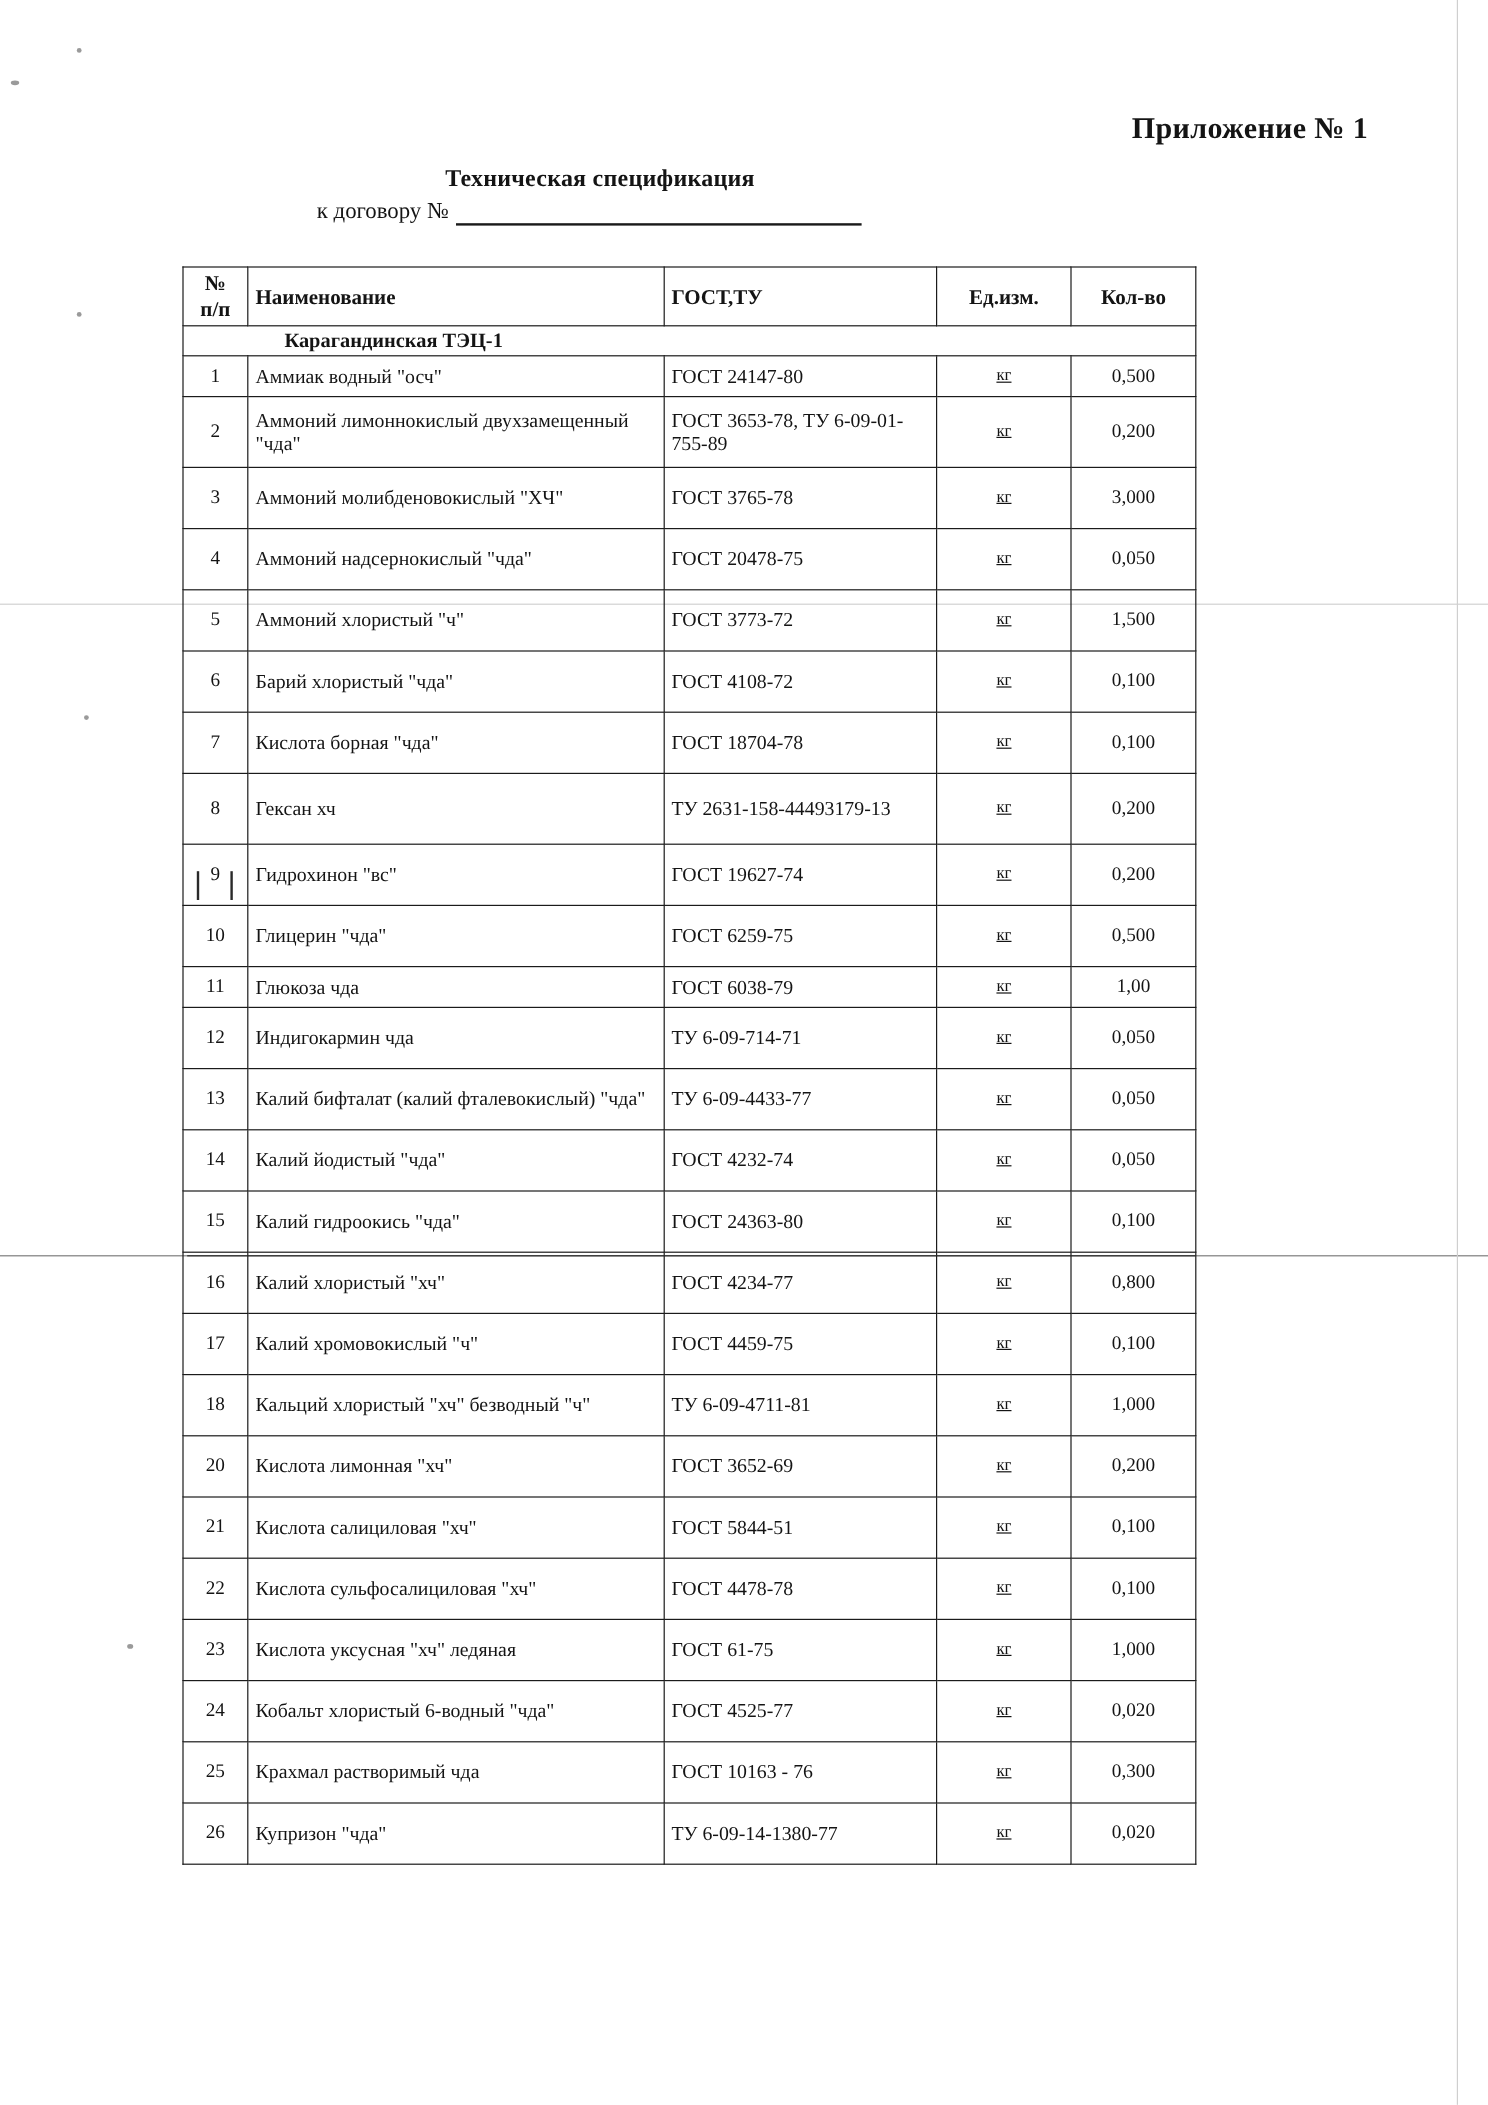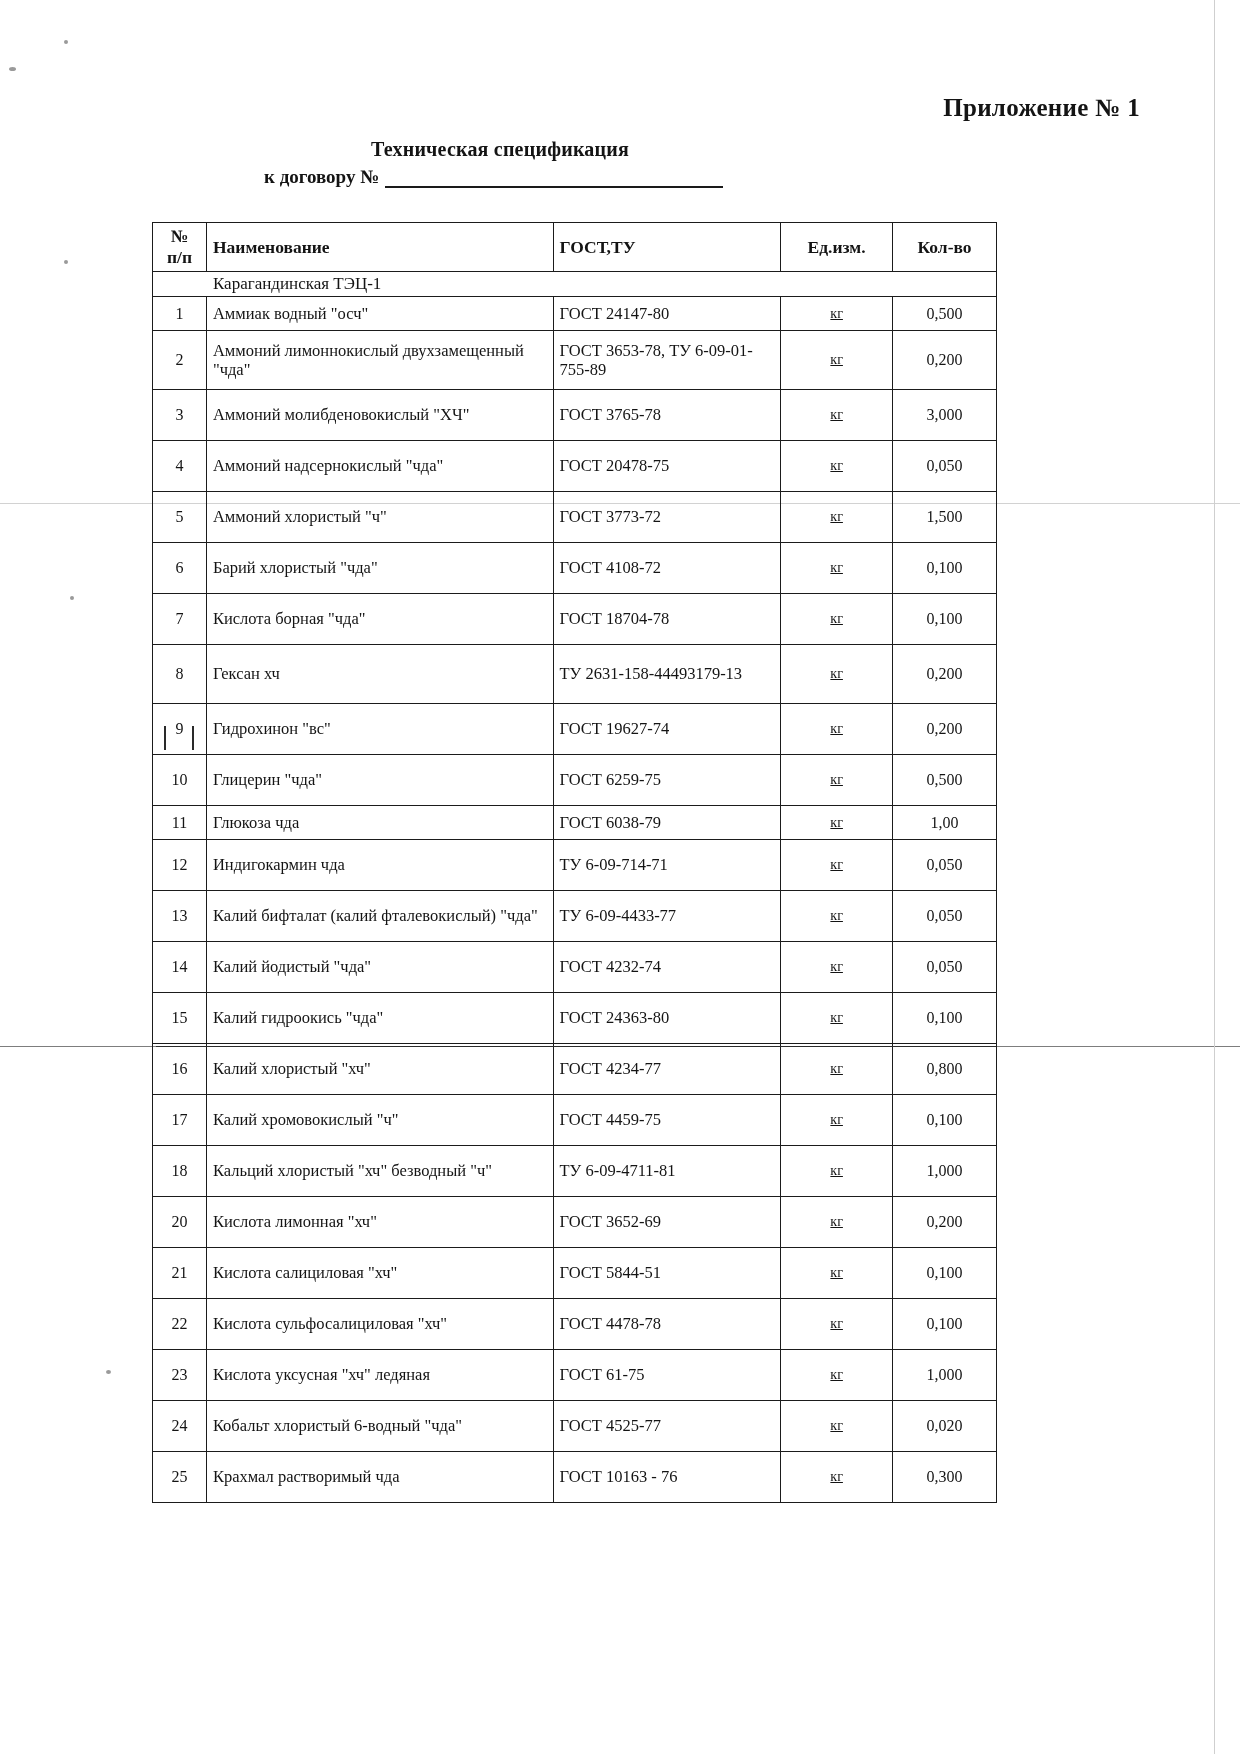"к договору №" .contract-line { font-weight: bold -> normal }
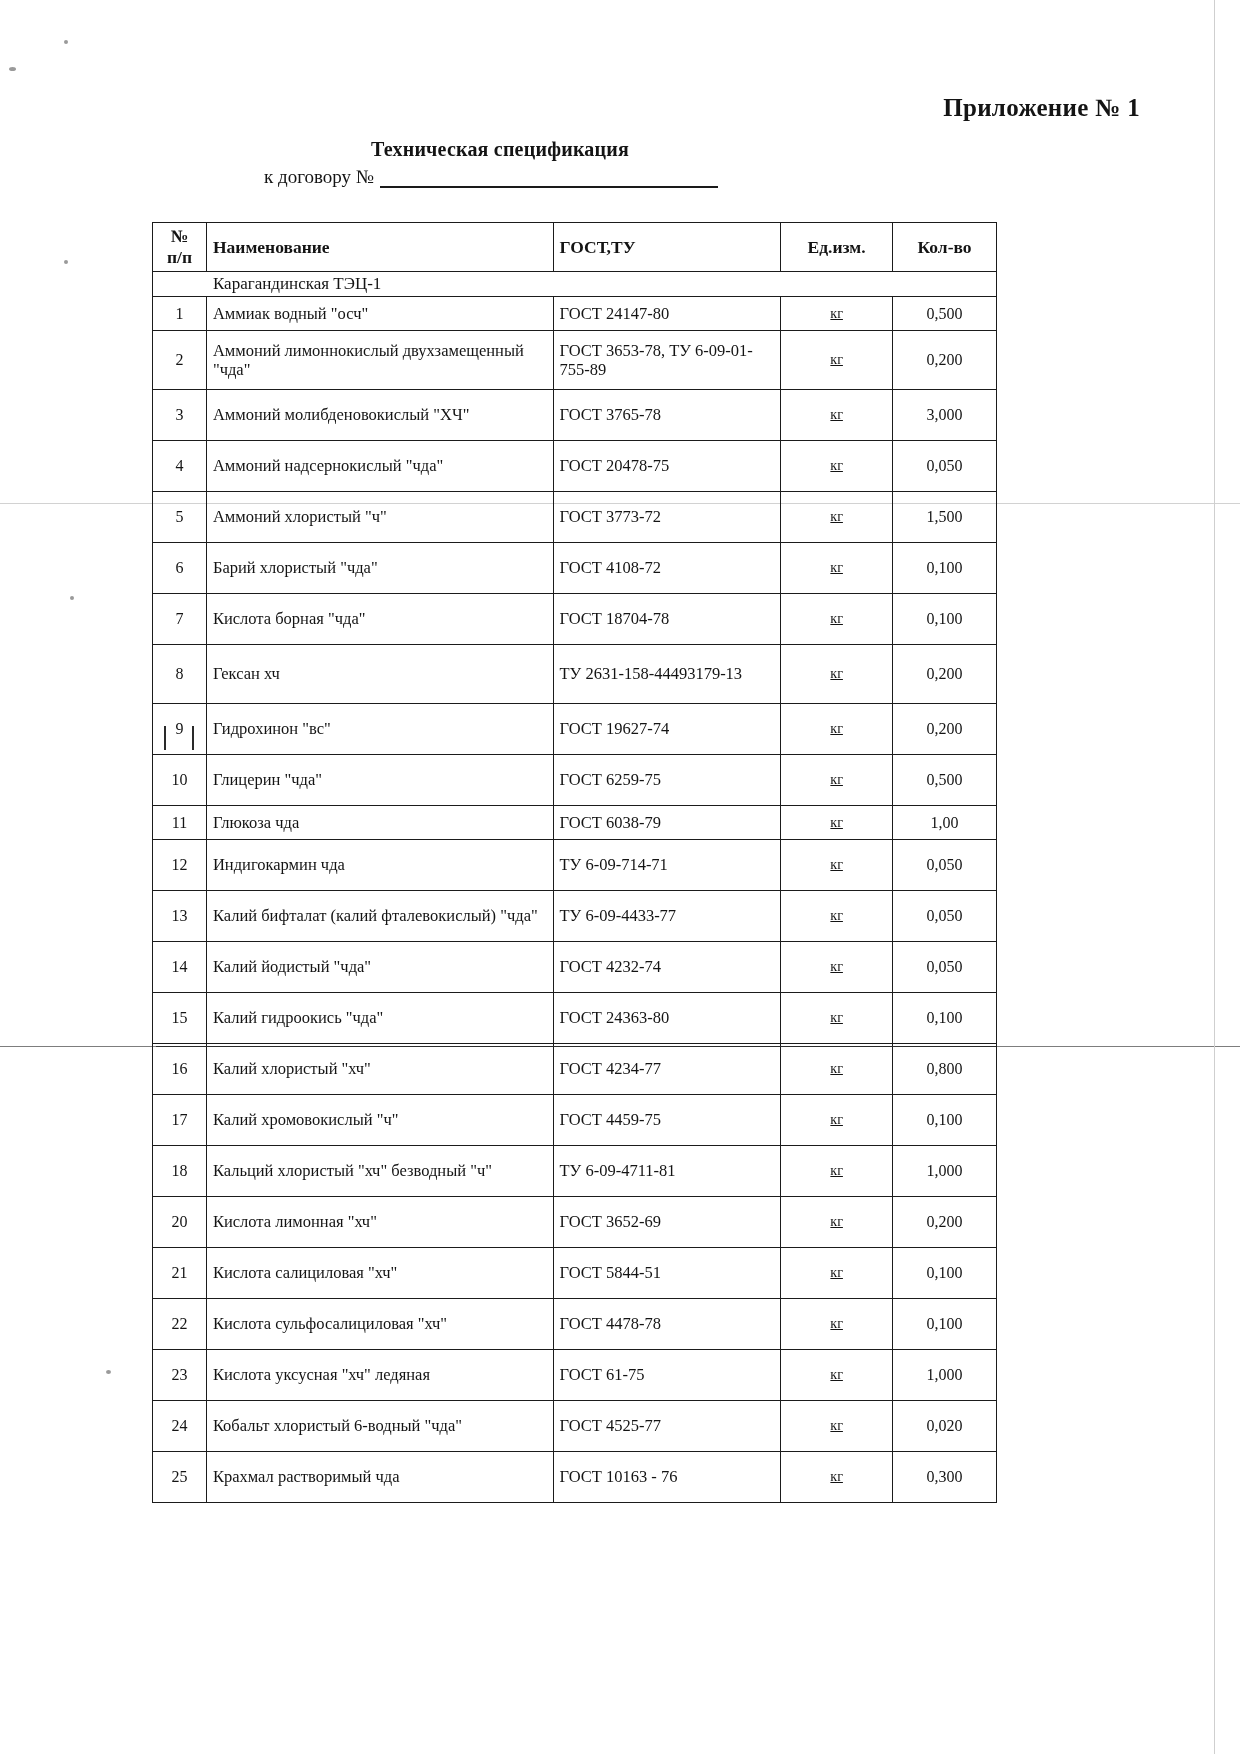"Карагандинская ТЭЦ-1" tr.section td { font-weight: normal -> bold; padding: 2px 6px 2px 60px -> 2px 6px 2px 84px }
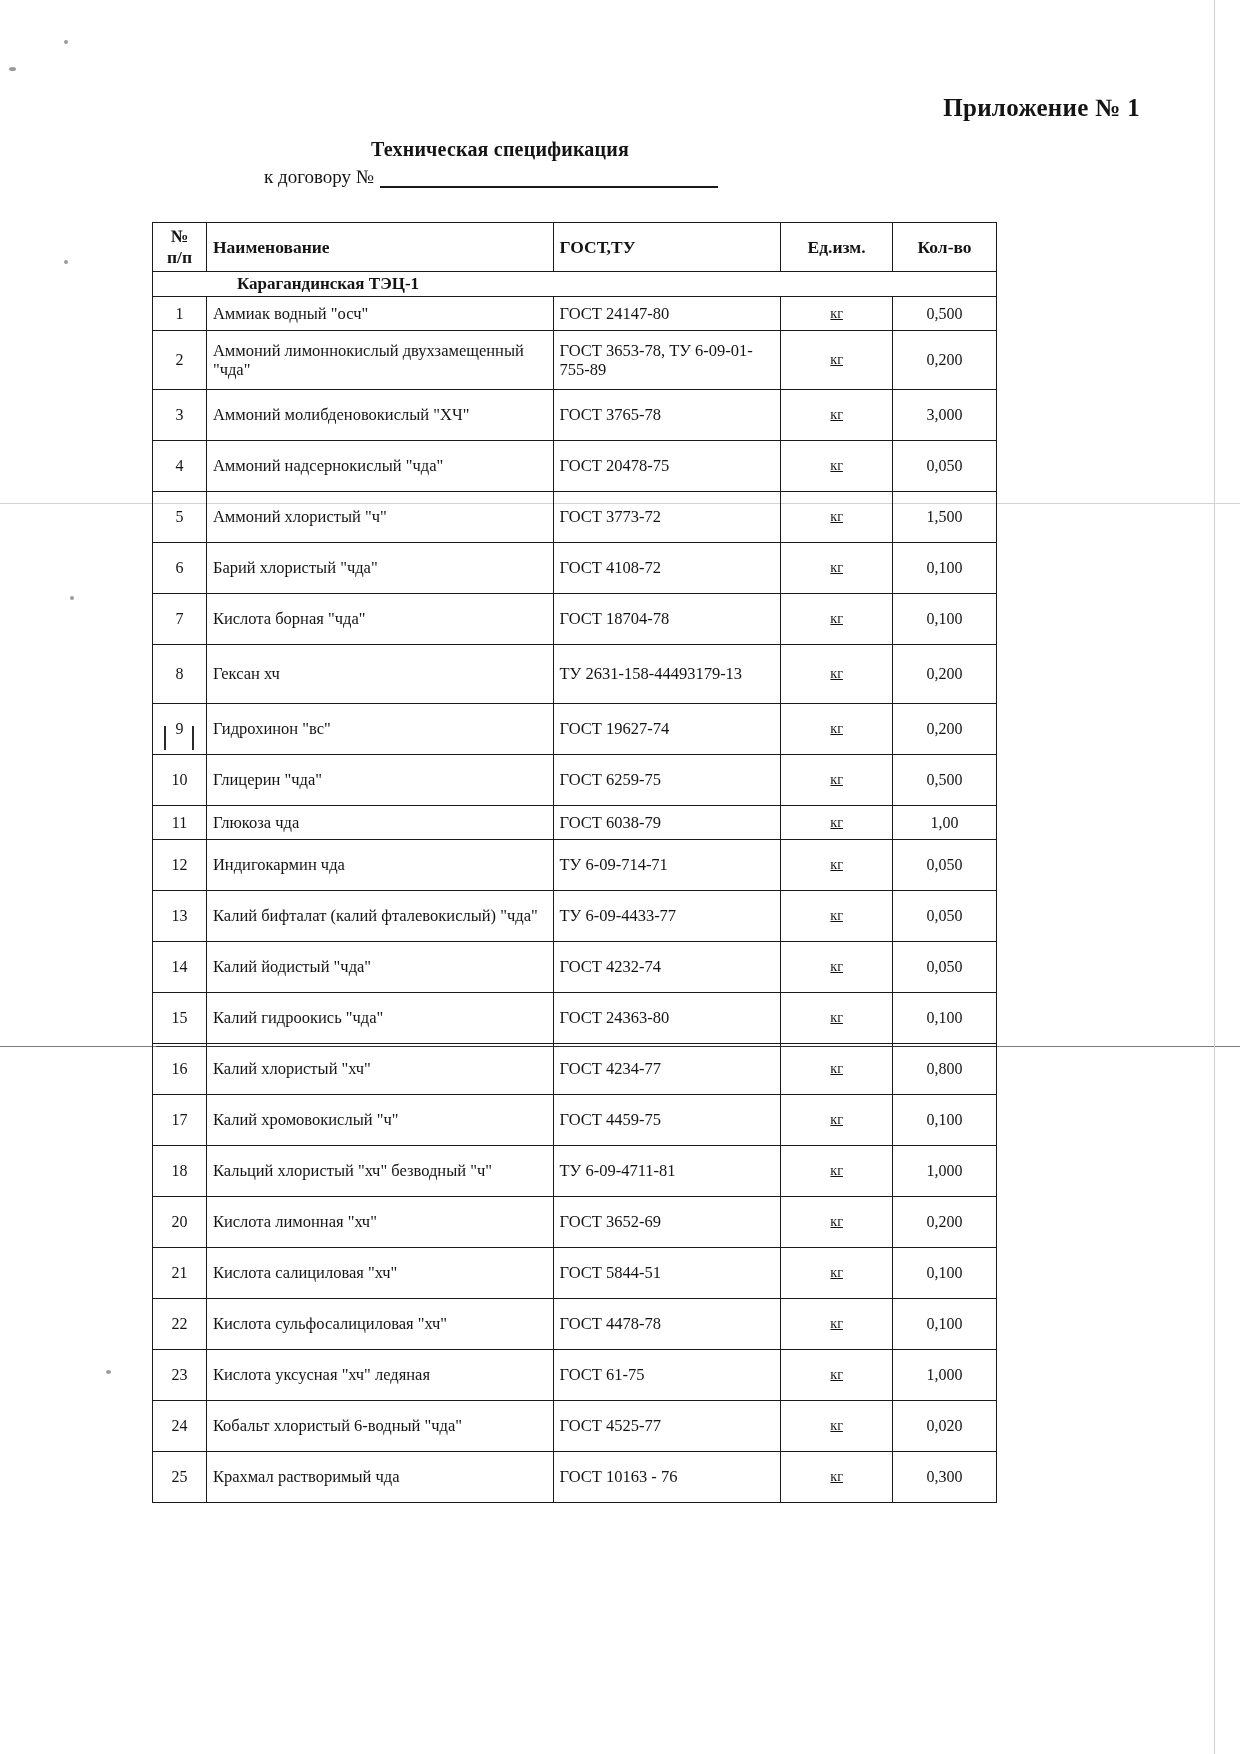"26" tr.r-med { html: none -> <tr> <td>26</td> <td>Купризон "чда"</td> <td>ТУ 6-09-14-1380-77</td> <td>кг</td> <td>0,020</td> </tr> }
